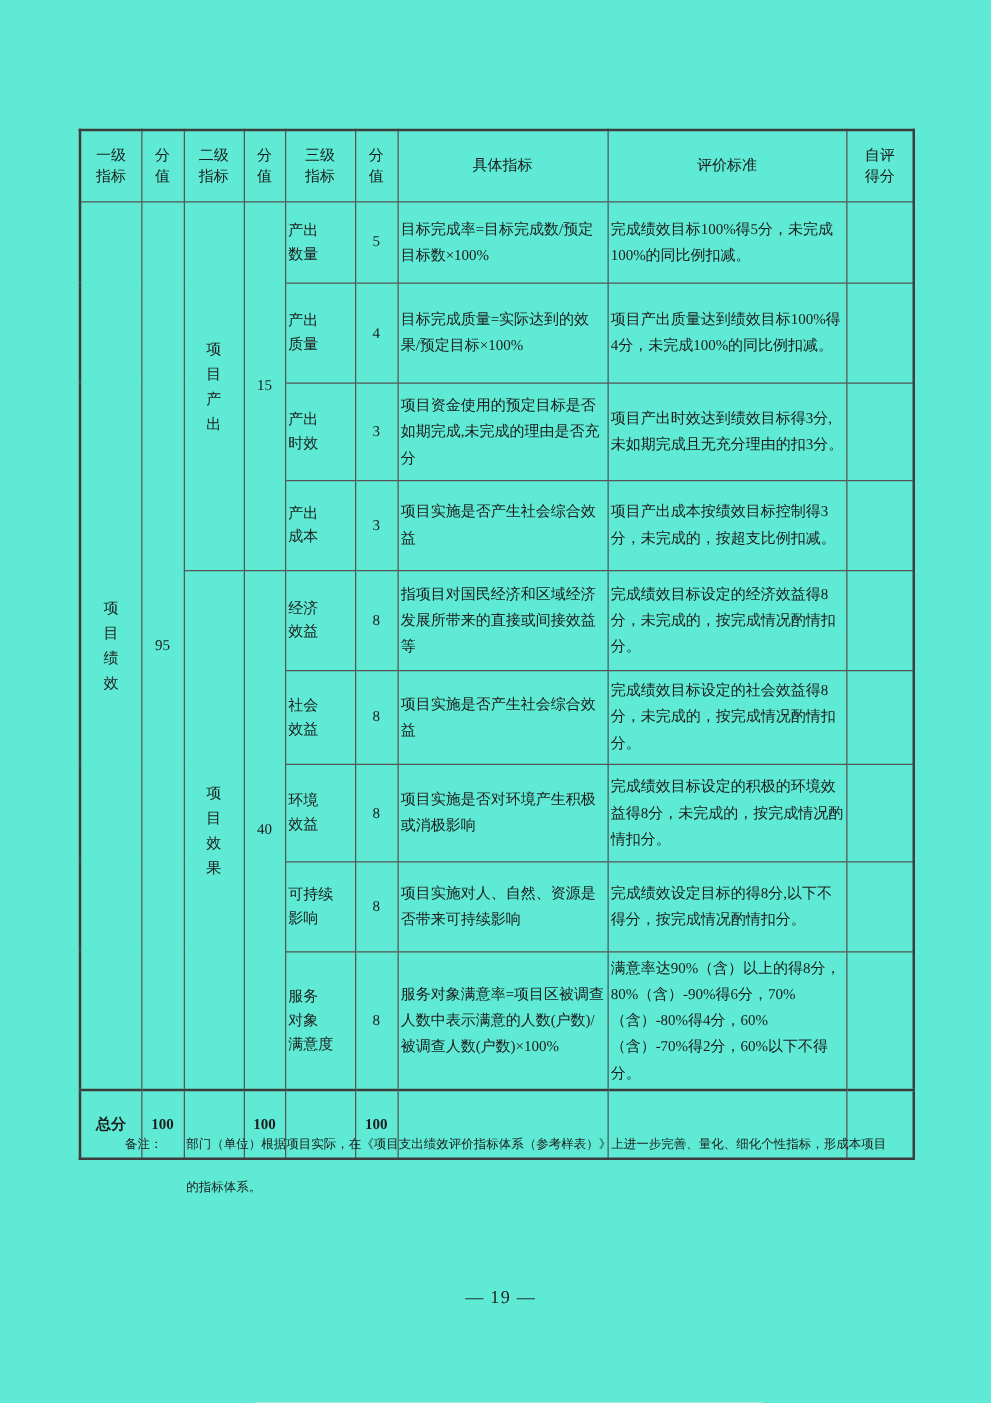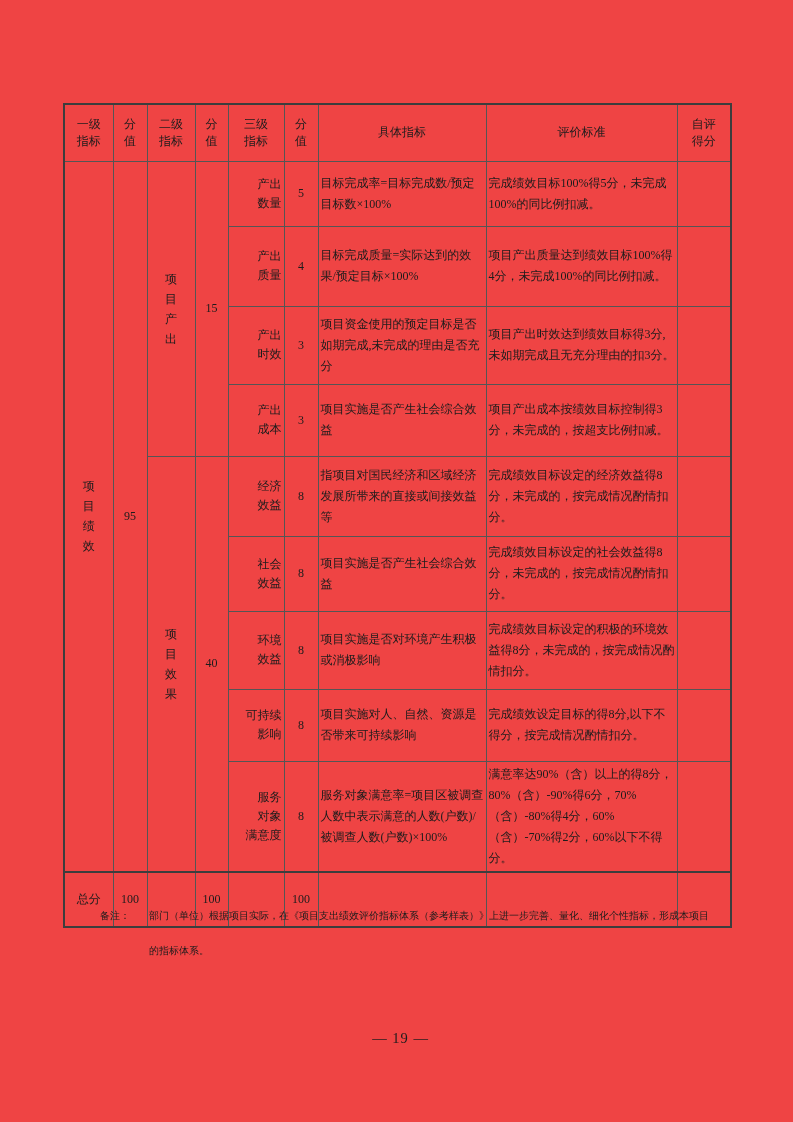"一级" .page { background: #ef4444 -> #5eead4 }
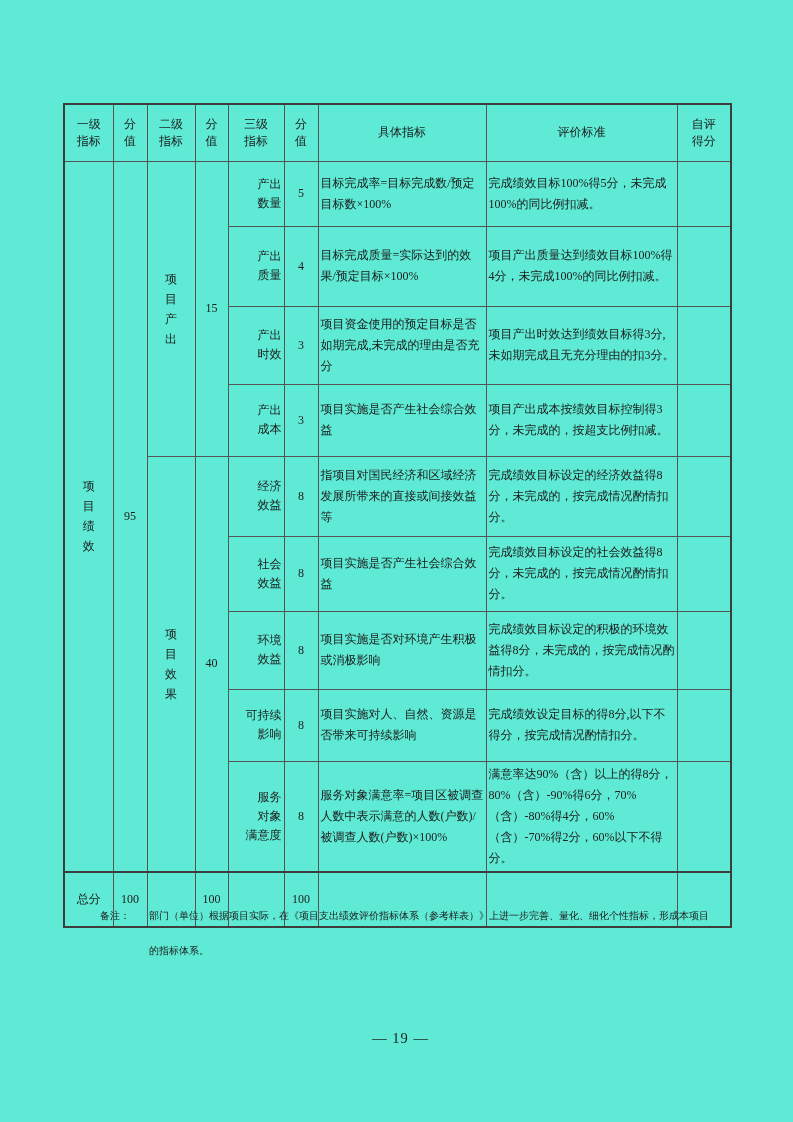"产出" td.v { text-align: right -> left }
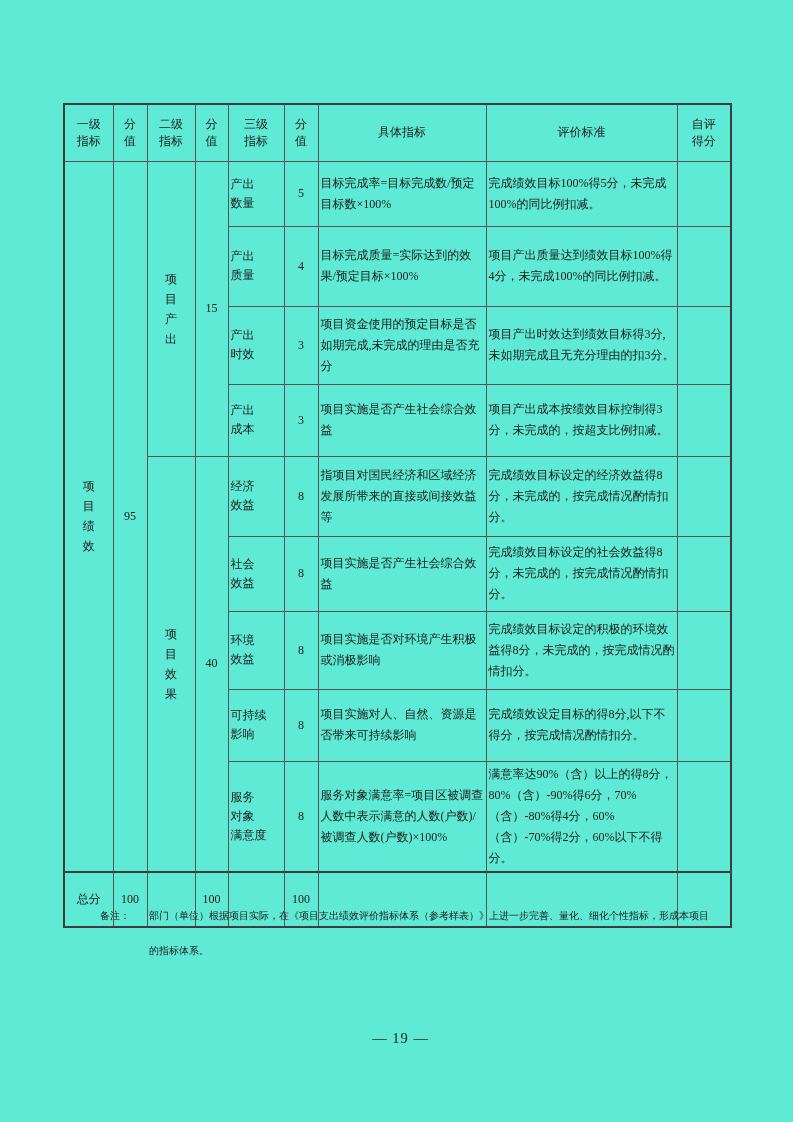"总分" tr.total-row td { font-weight: normal -> bold }
